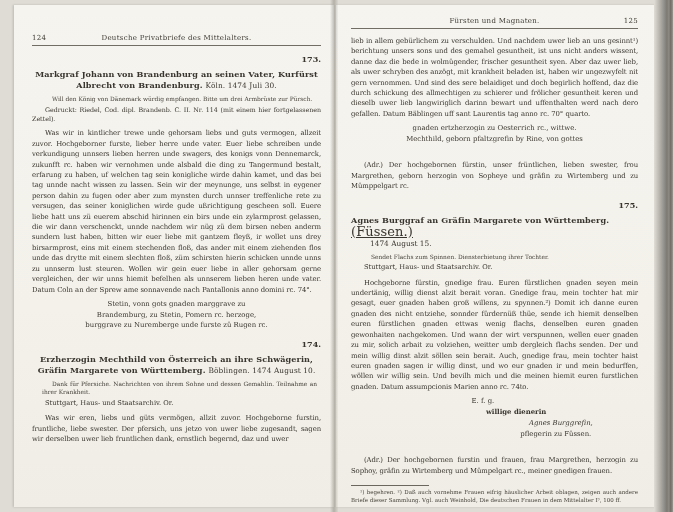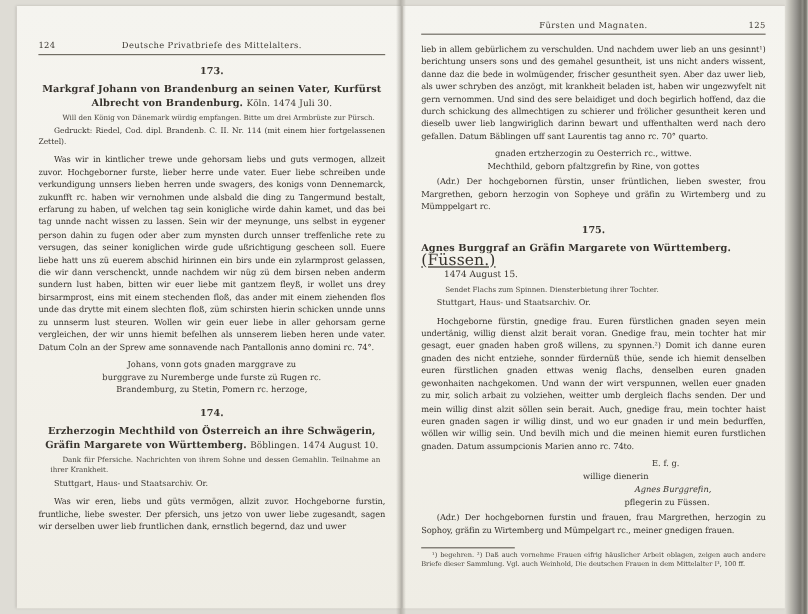"173." .sec-num { text-align: center -> right }
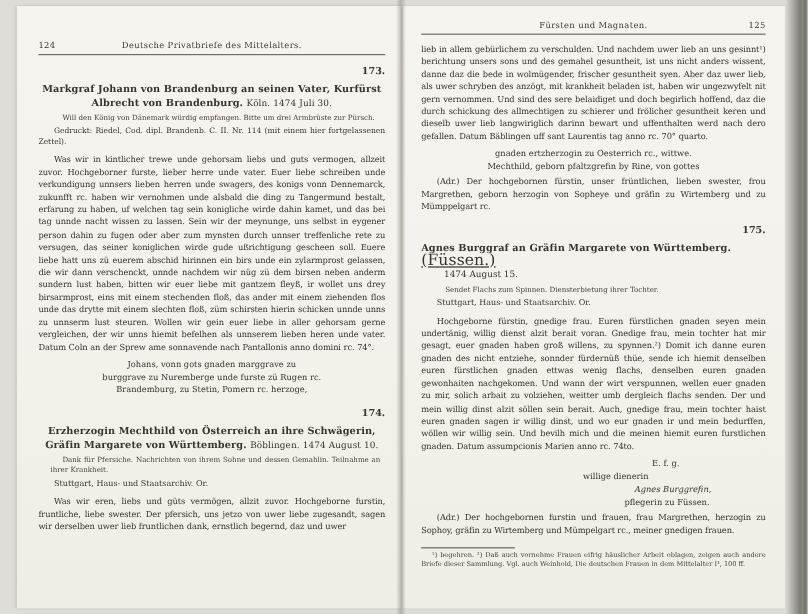"(Adr.) Der hochgebornen fürstin, unser" .adr { margin-top: 2px -> 16px }
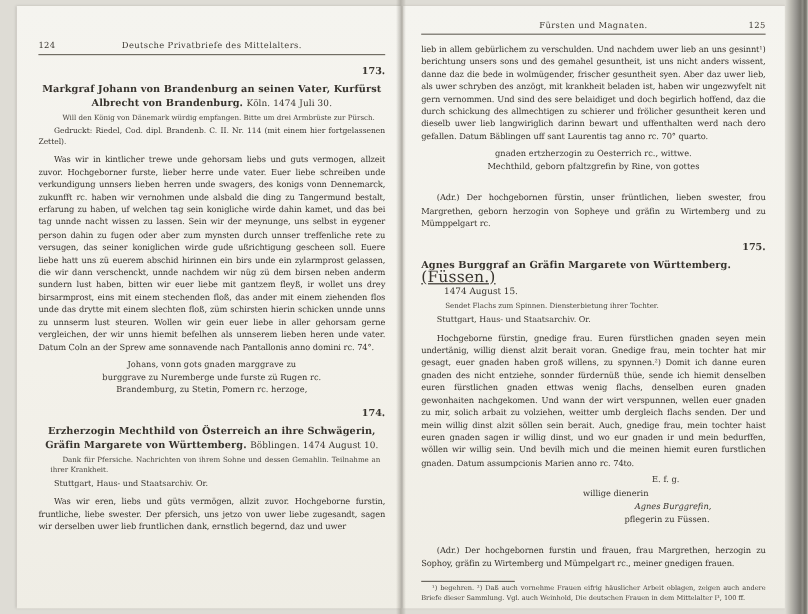"Johans, vonn gots gnaden marggrave" div.sig { text: Johans -> Stetin }
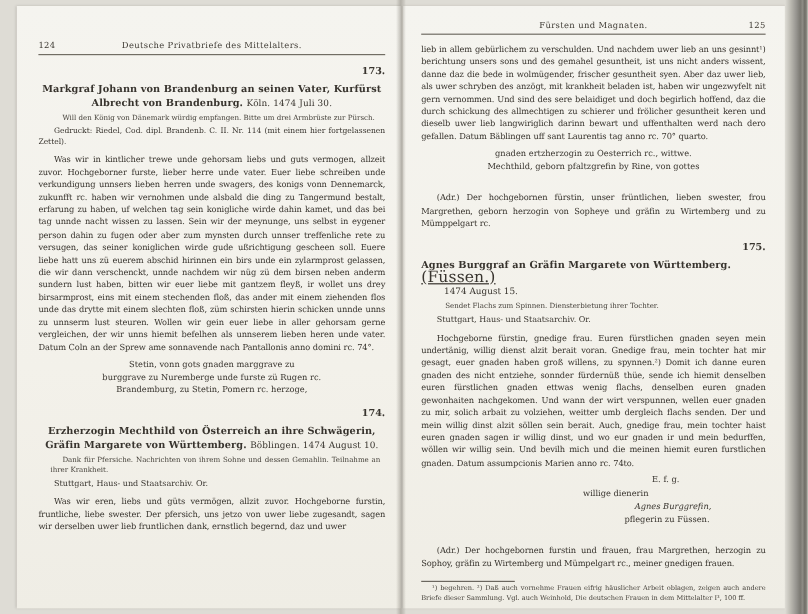"burggrave zu Nuremberge unde furste" div.sig { order: before "Brandemburg, zu Stetin, Pomern rc." -> after "Brandemburg, zu Stetin, Pomern rc." }
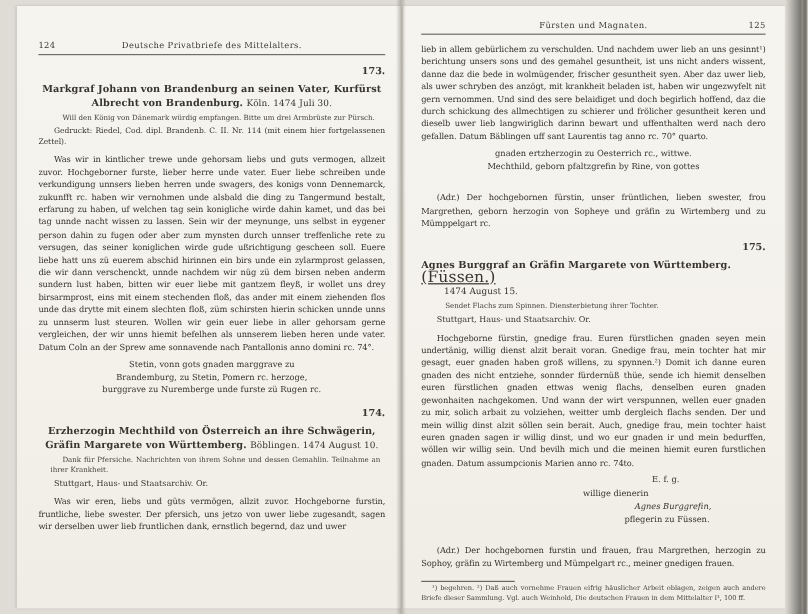"E. f. g." .closing-block .c0 { text-align: center -> none }
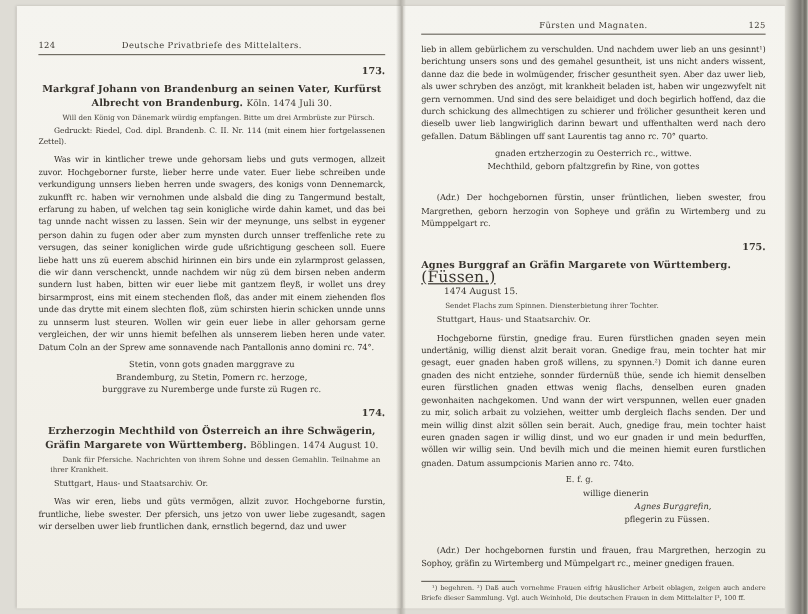"willige dienerin" .closing-block .c1 { font-weight: none -> bold }
